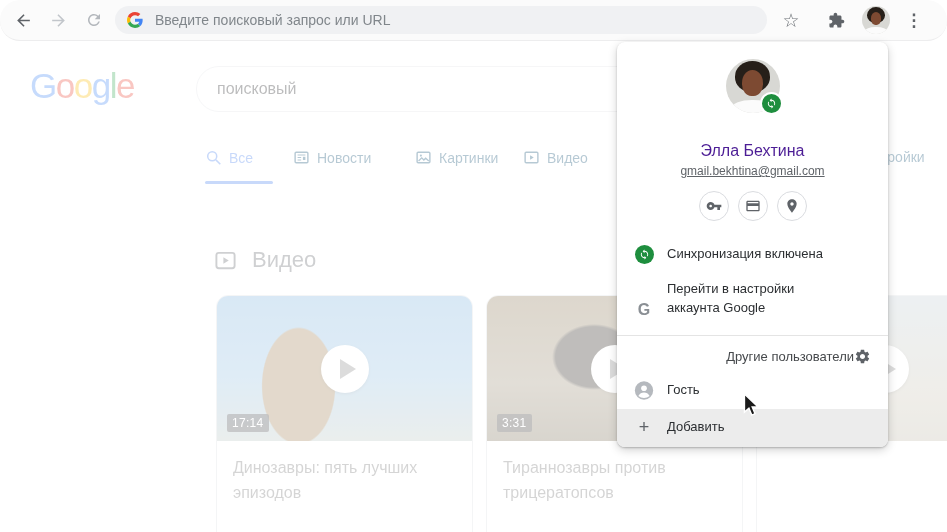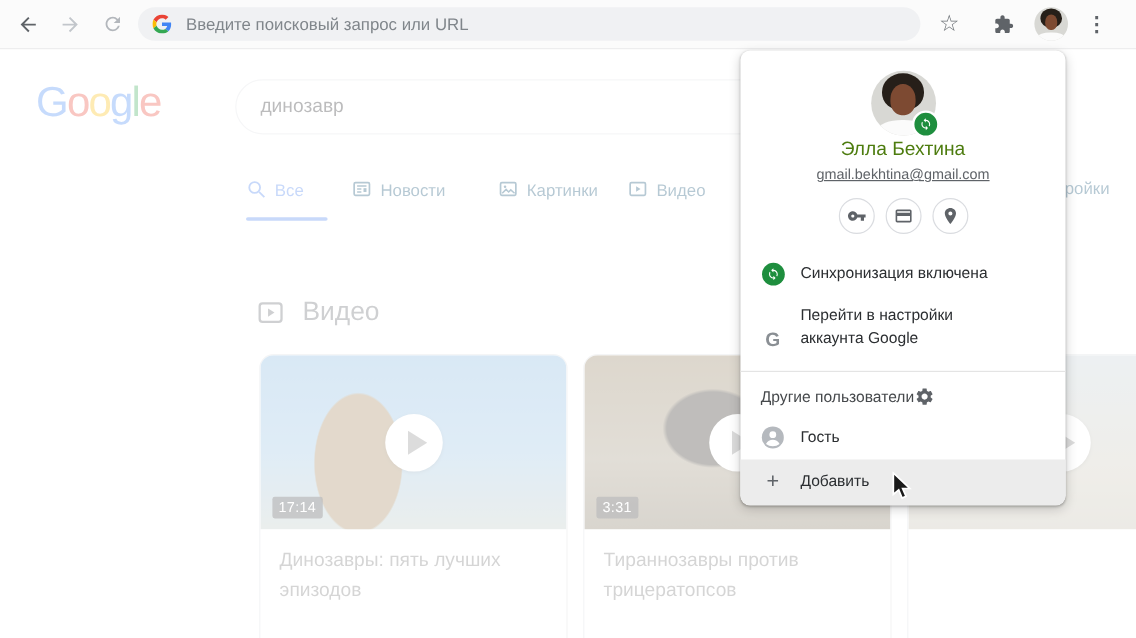"Введите поисковый запрос или URL" .toolbar { border-radius: none -> 20px }
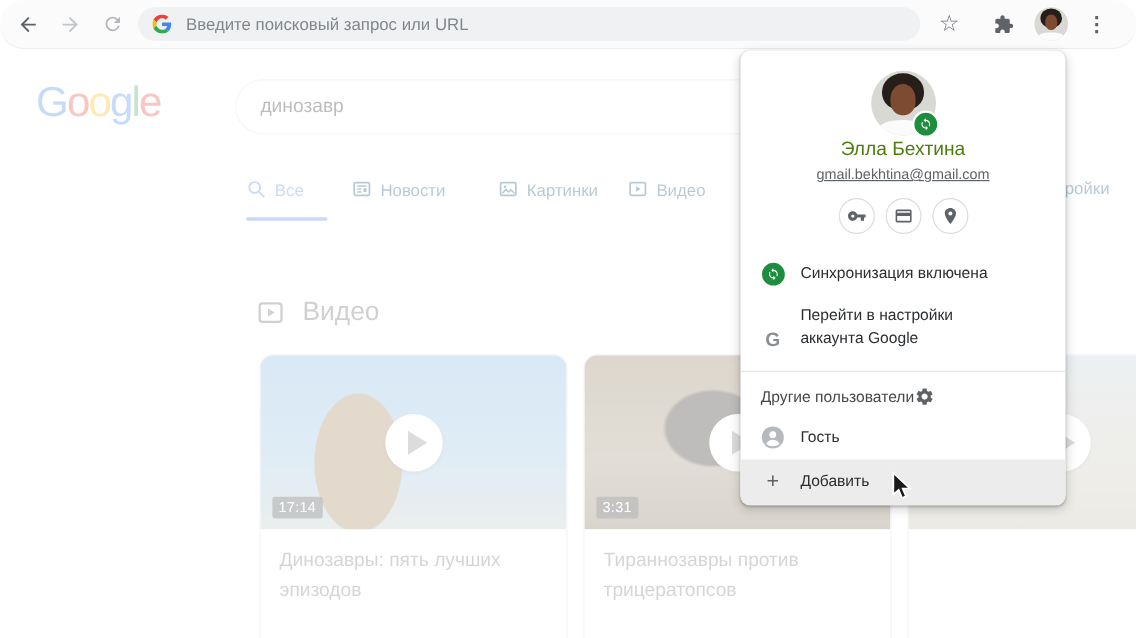"динозавр" span { text: динозавр -> поисковый }
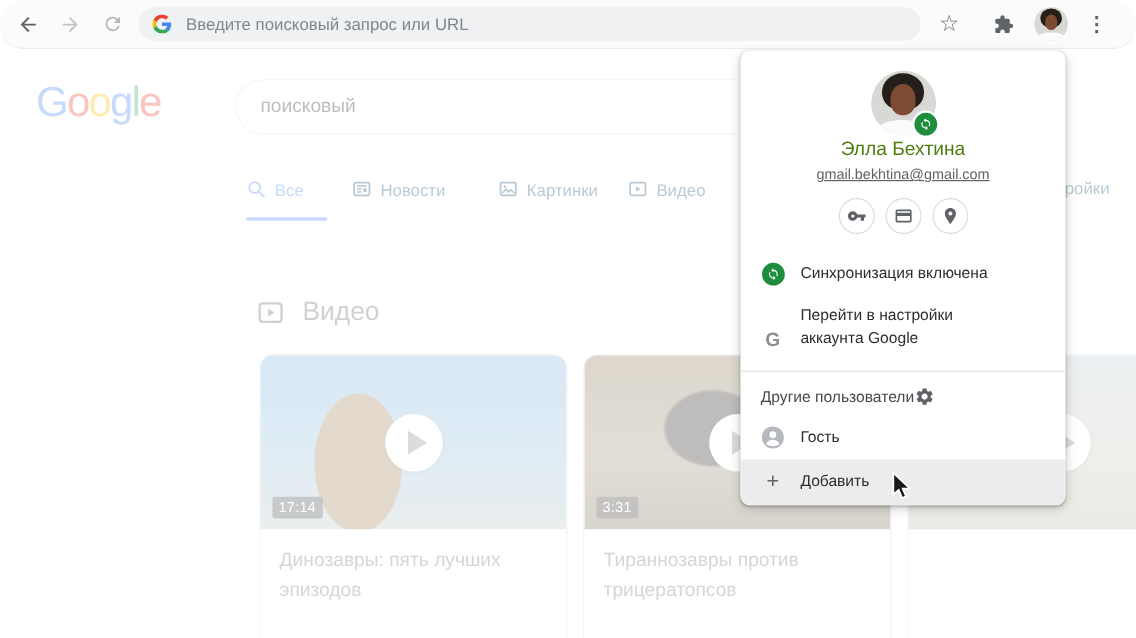"Элла Бехтина" .pname { color: #4d7c0f -> #4c1d95; margin-top: 3px -> 29px }
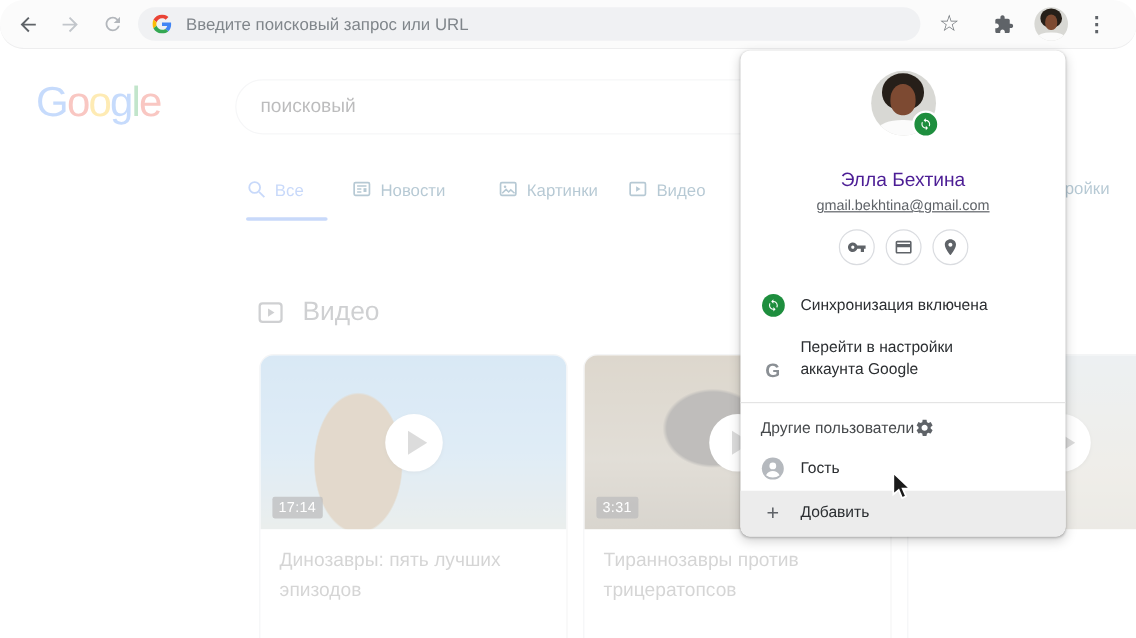"Другие пользователи" .others { justify-content: flex-start -> flex-end }
